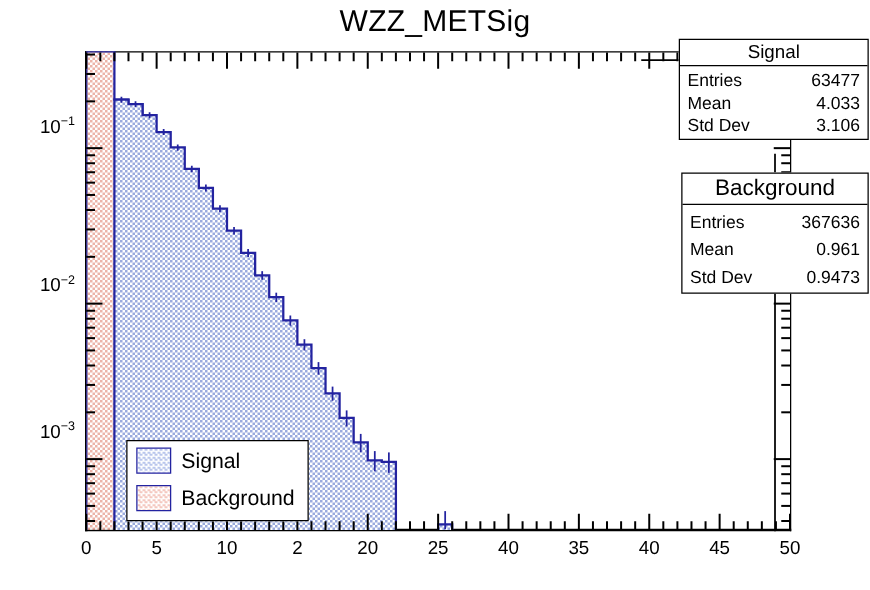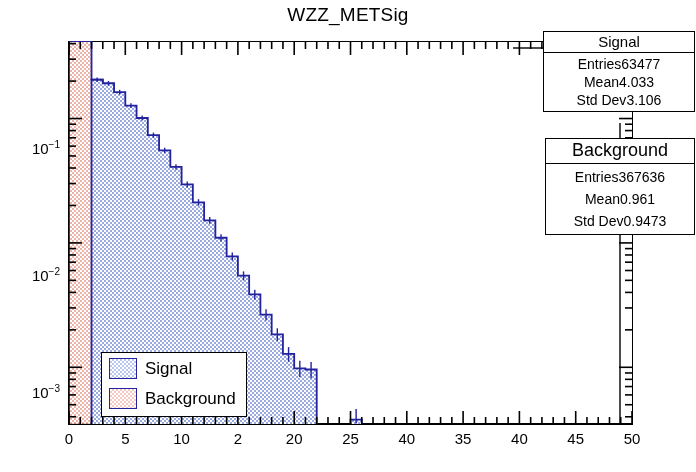"WZZ_METSig" #chart-title { font-size: 19px -> 24px }
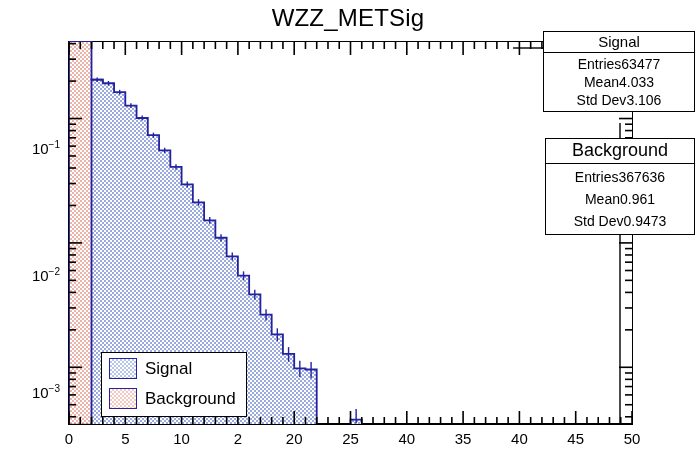"Entries" .statbox .stat-row { justify-content: center -> space-between }
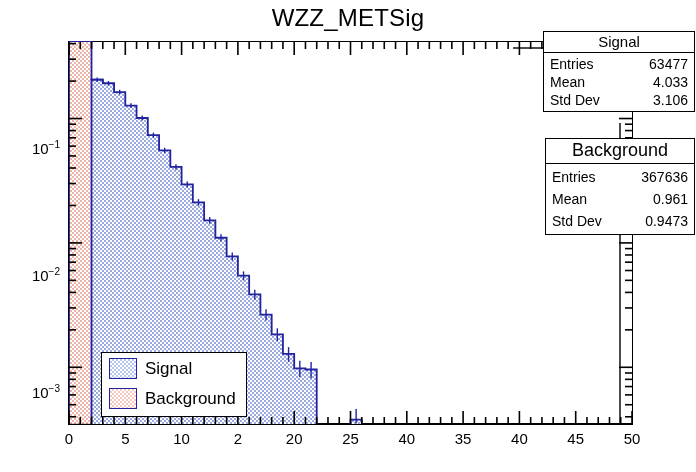"10−1" .ylabel { margin-top: 47px -> none }
